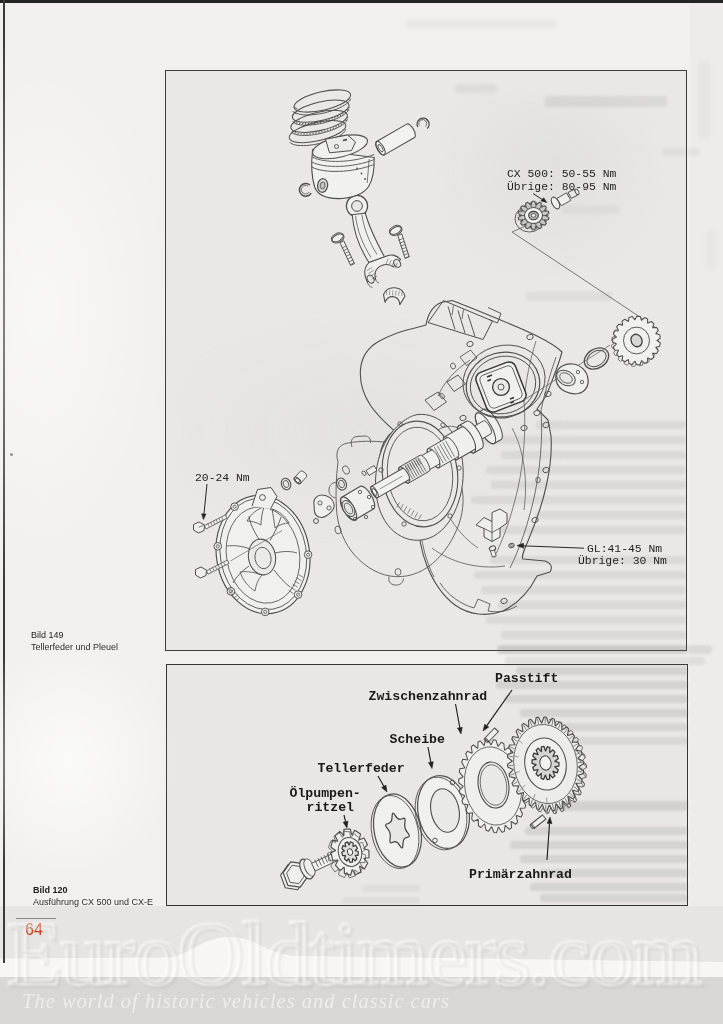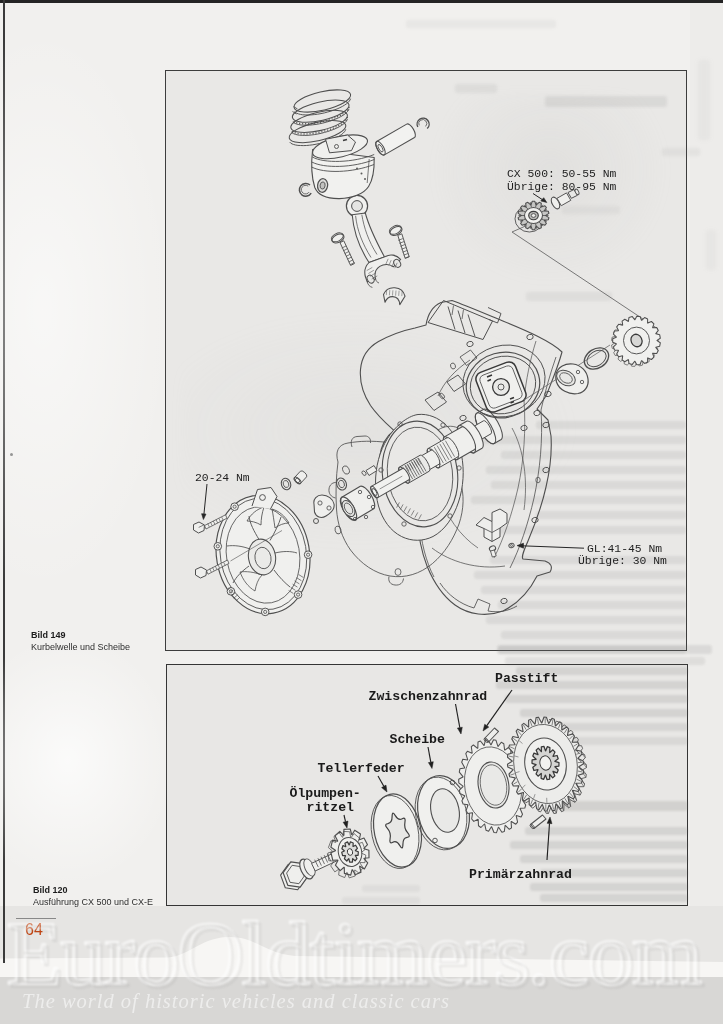"Bild 149" div.abs { font-weight: bold -> normal }
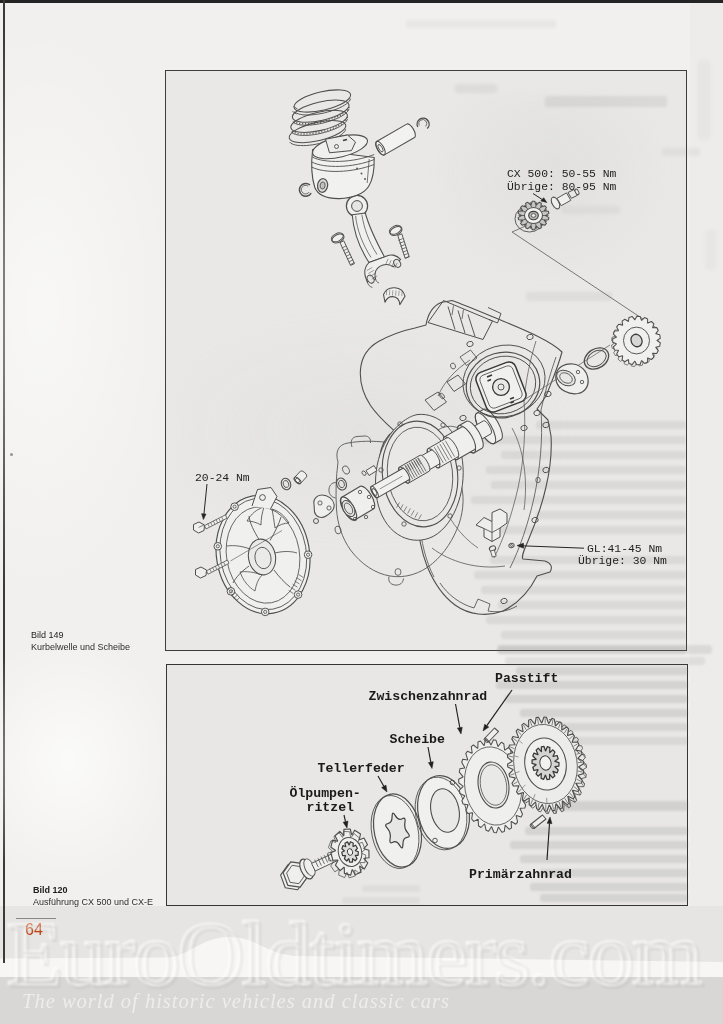"Kurbelwelle und Scheibe" div.abs { text: Kurbelwelle und Scheibe -> Tellerfeder und Pleuel }
